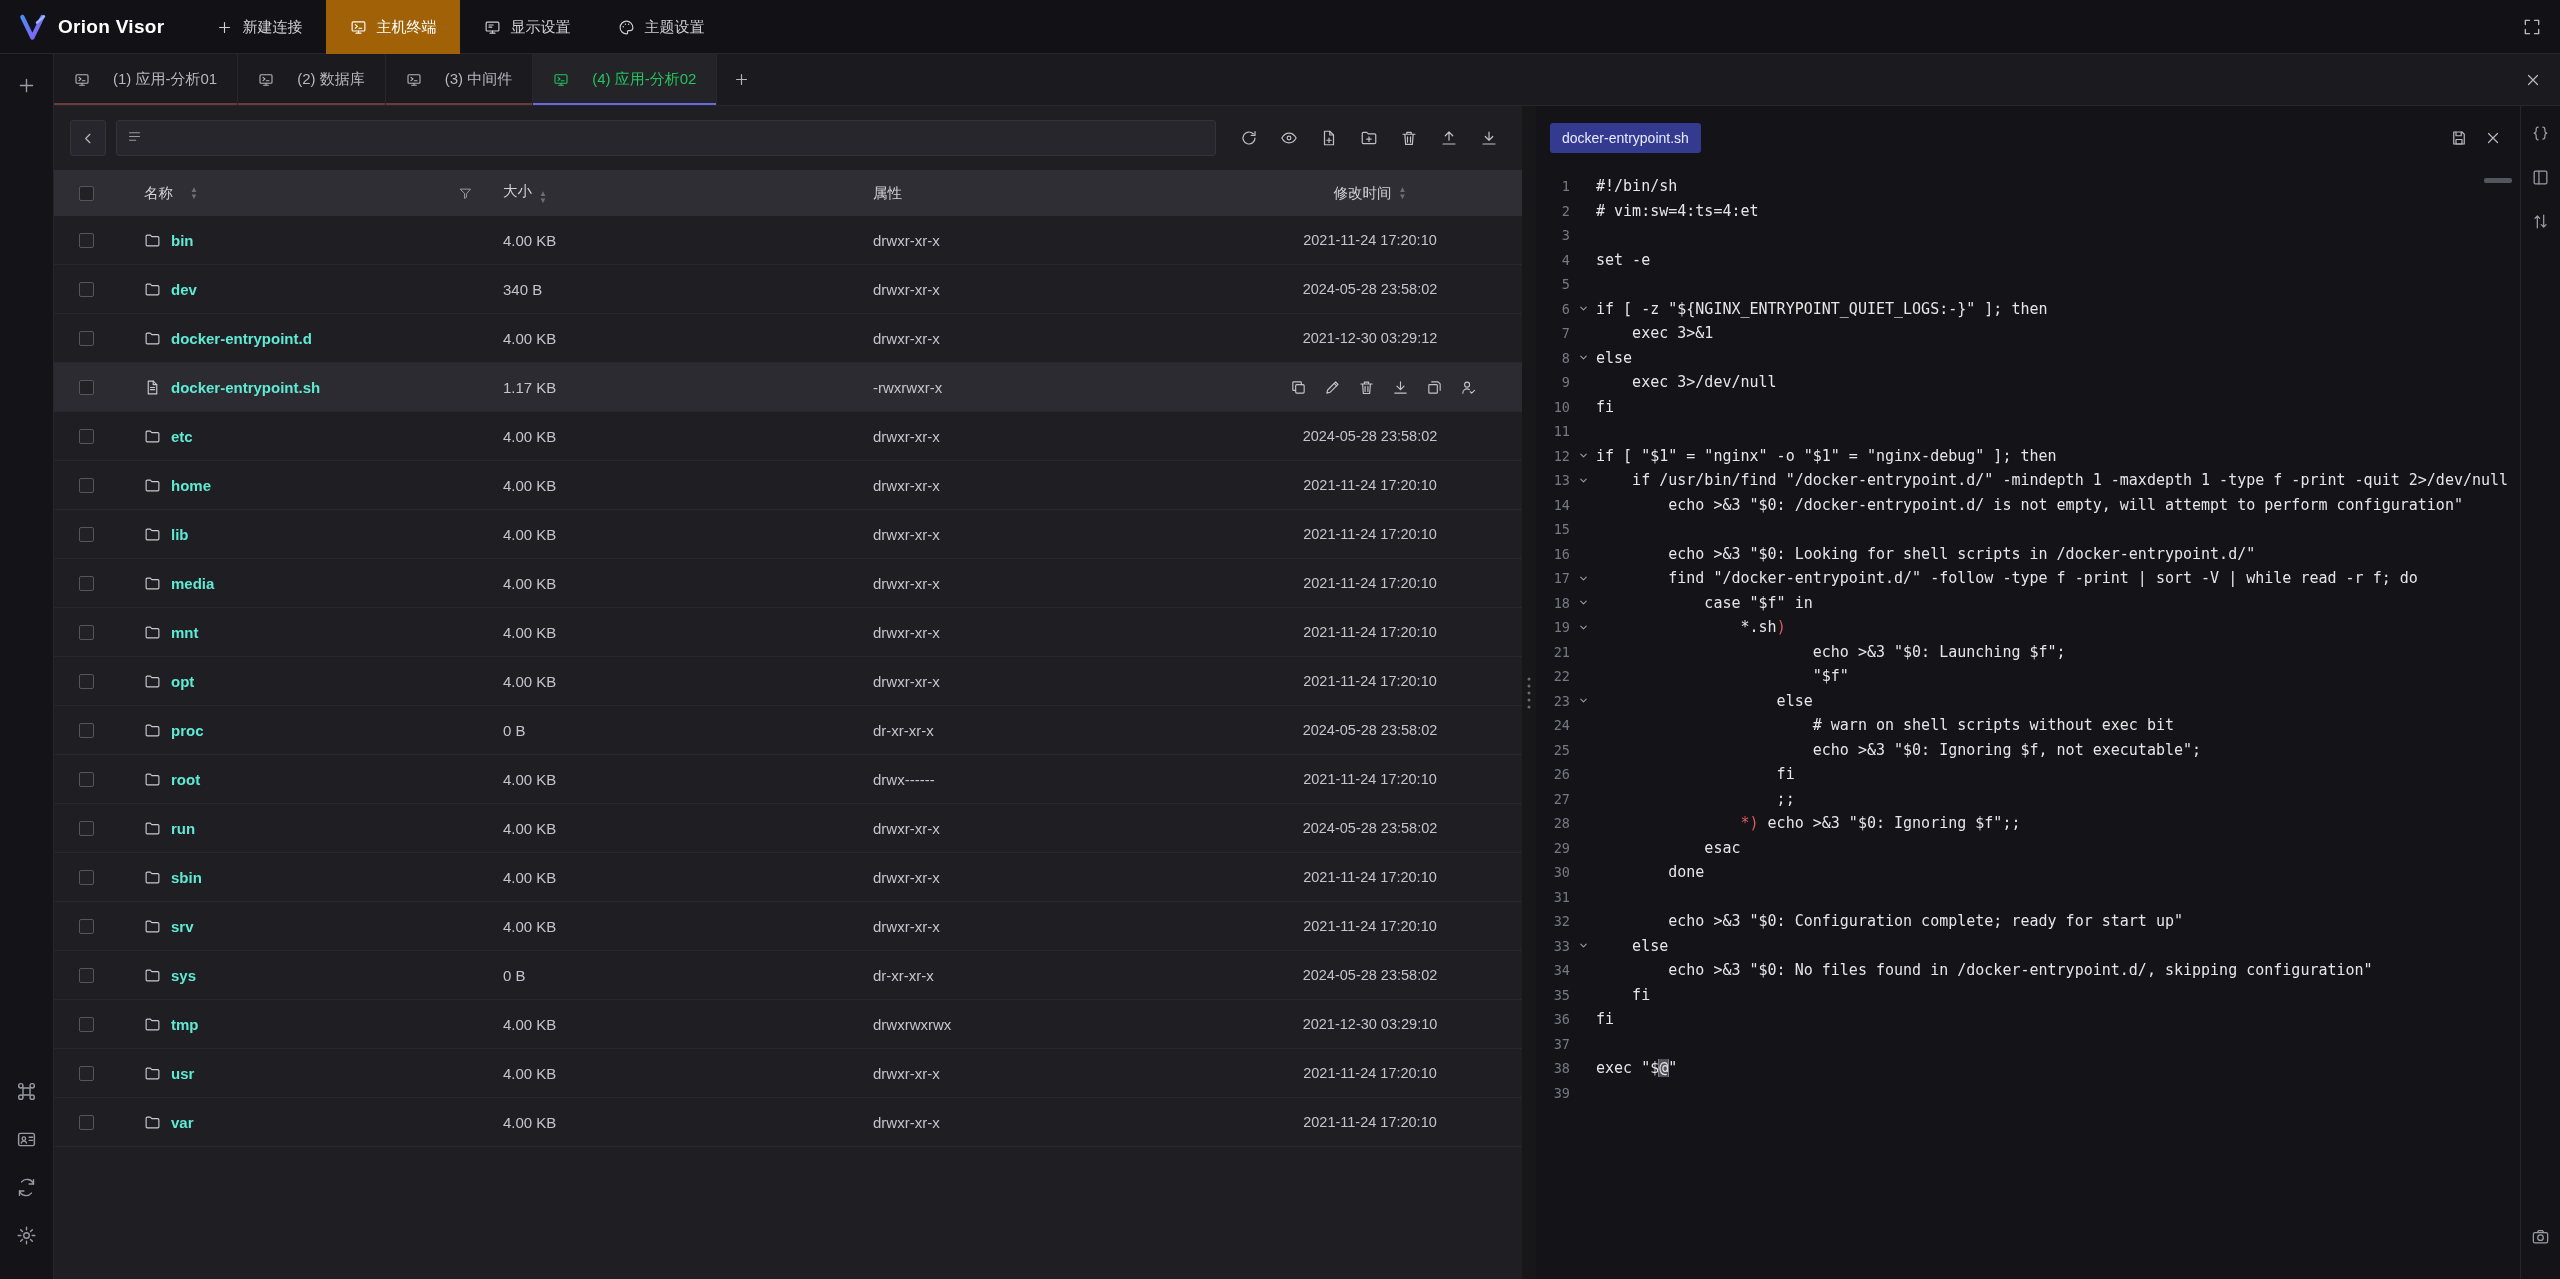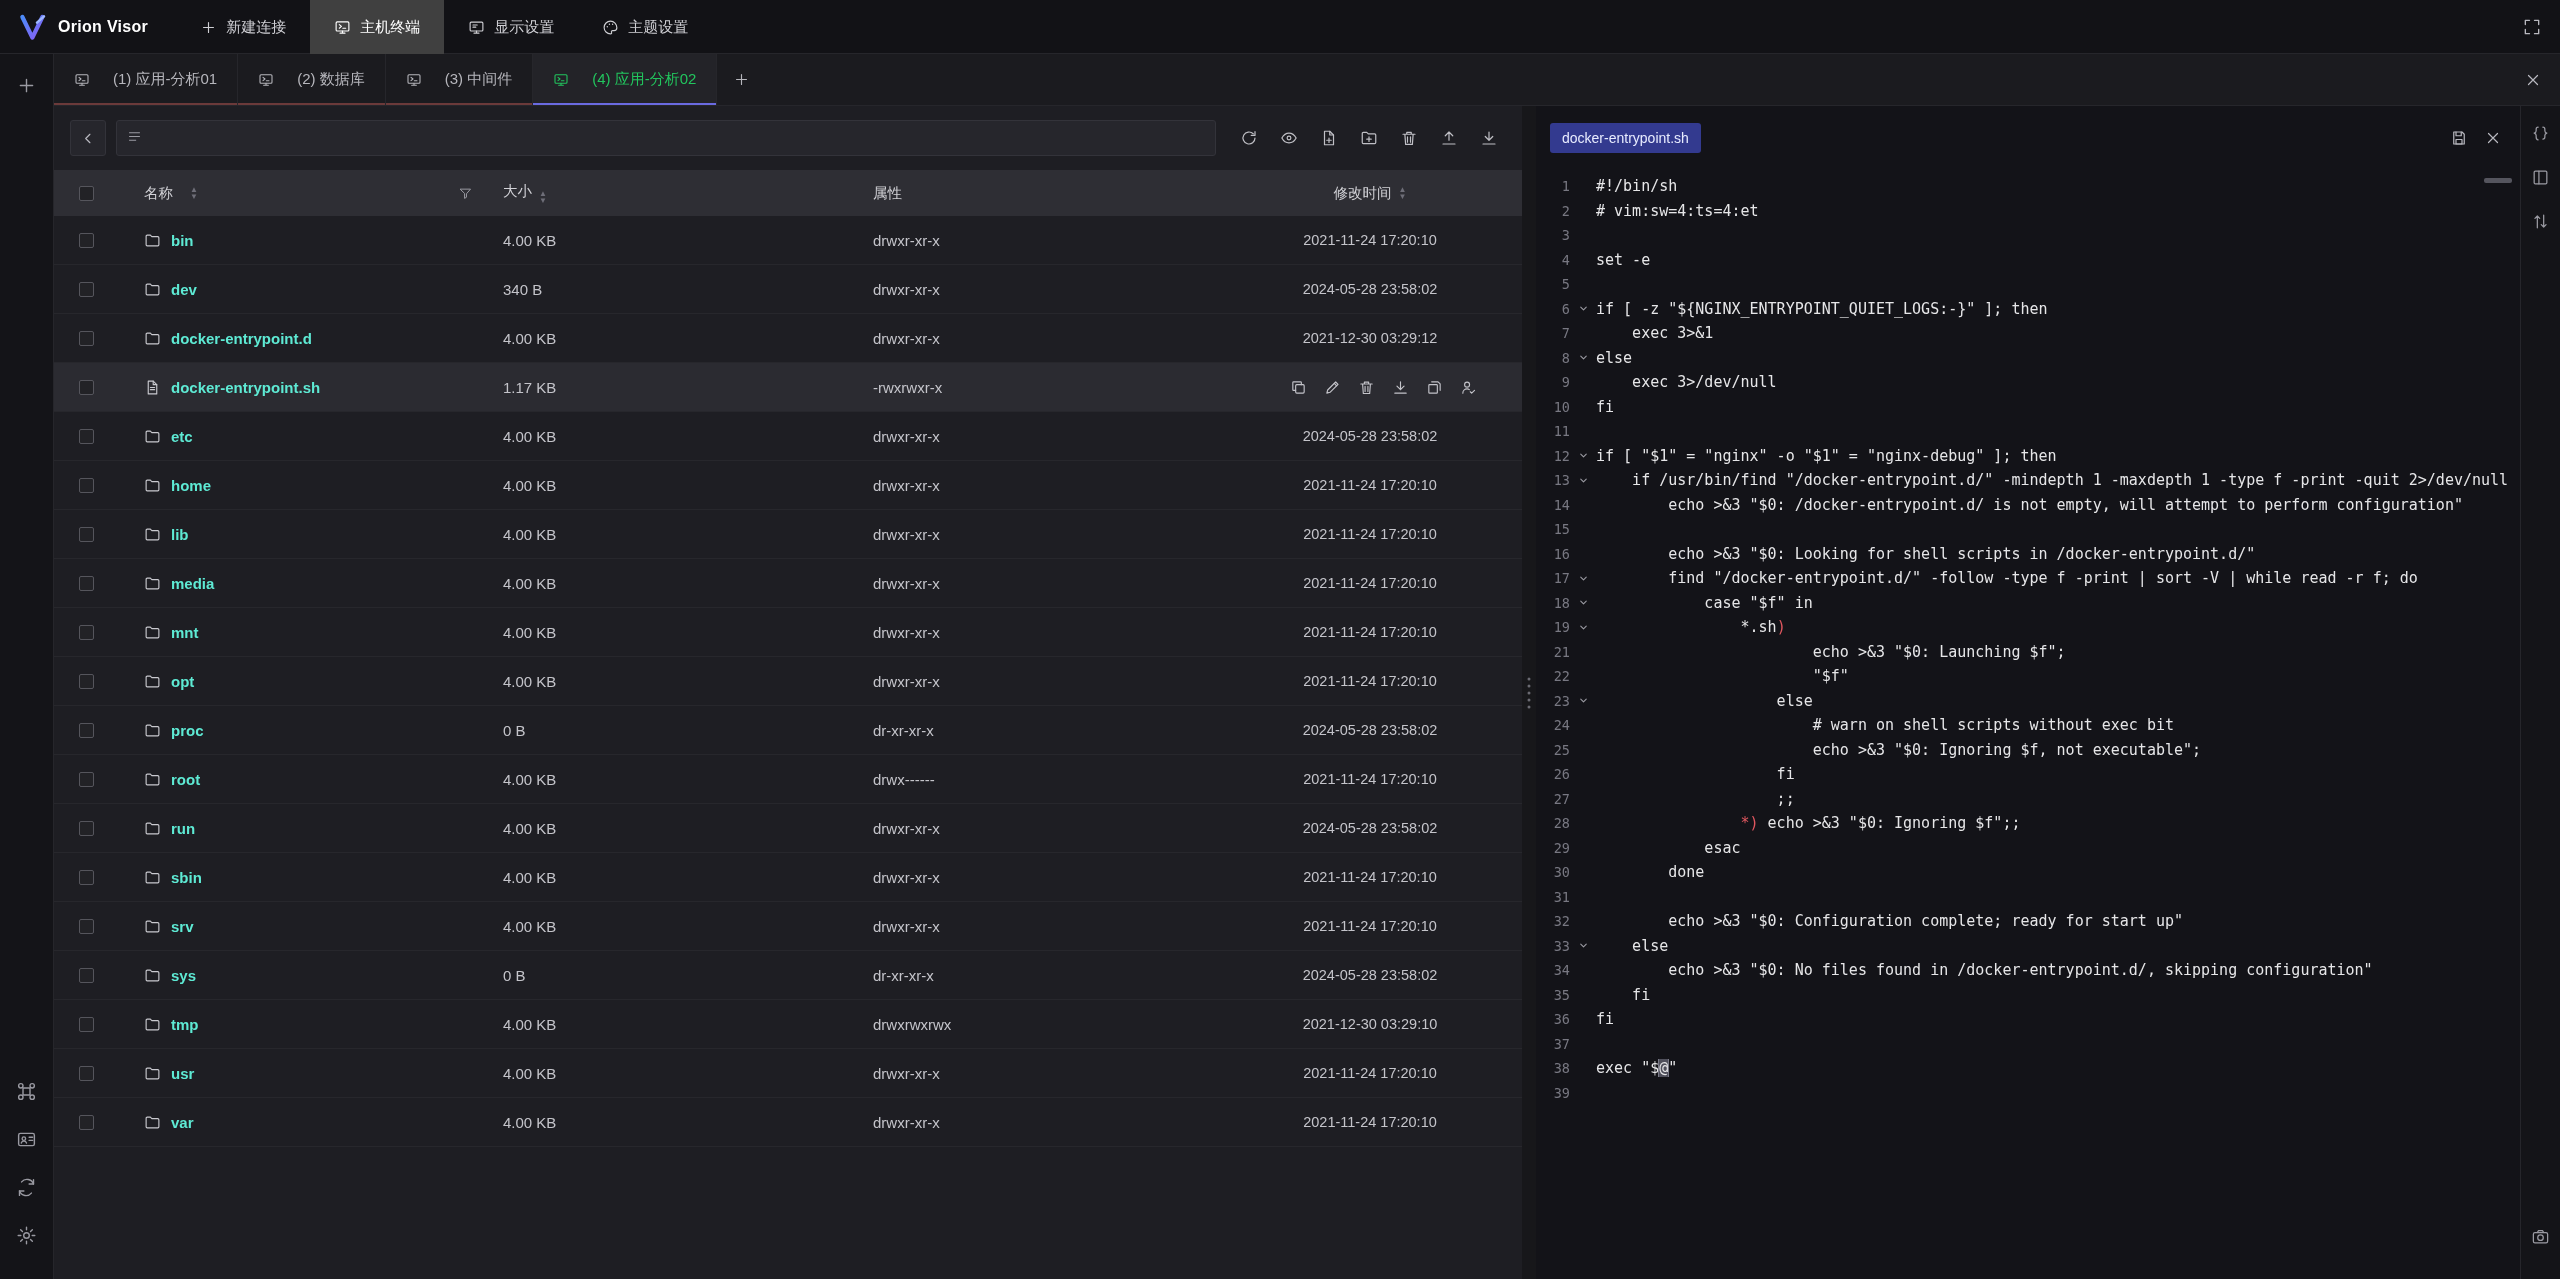"Orion Visor" .logo-text { font-size: 16px -> 19px }
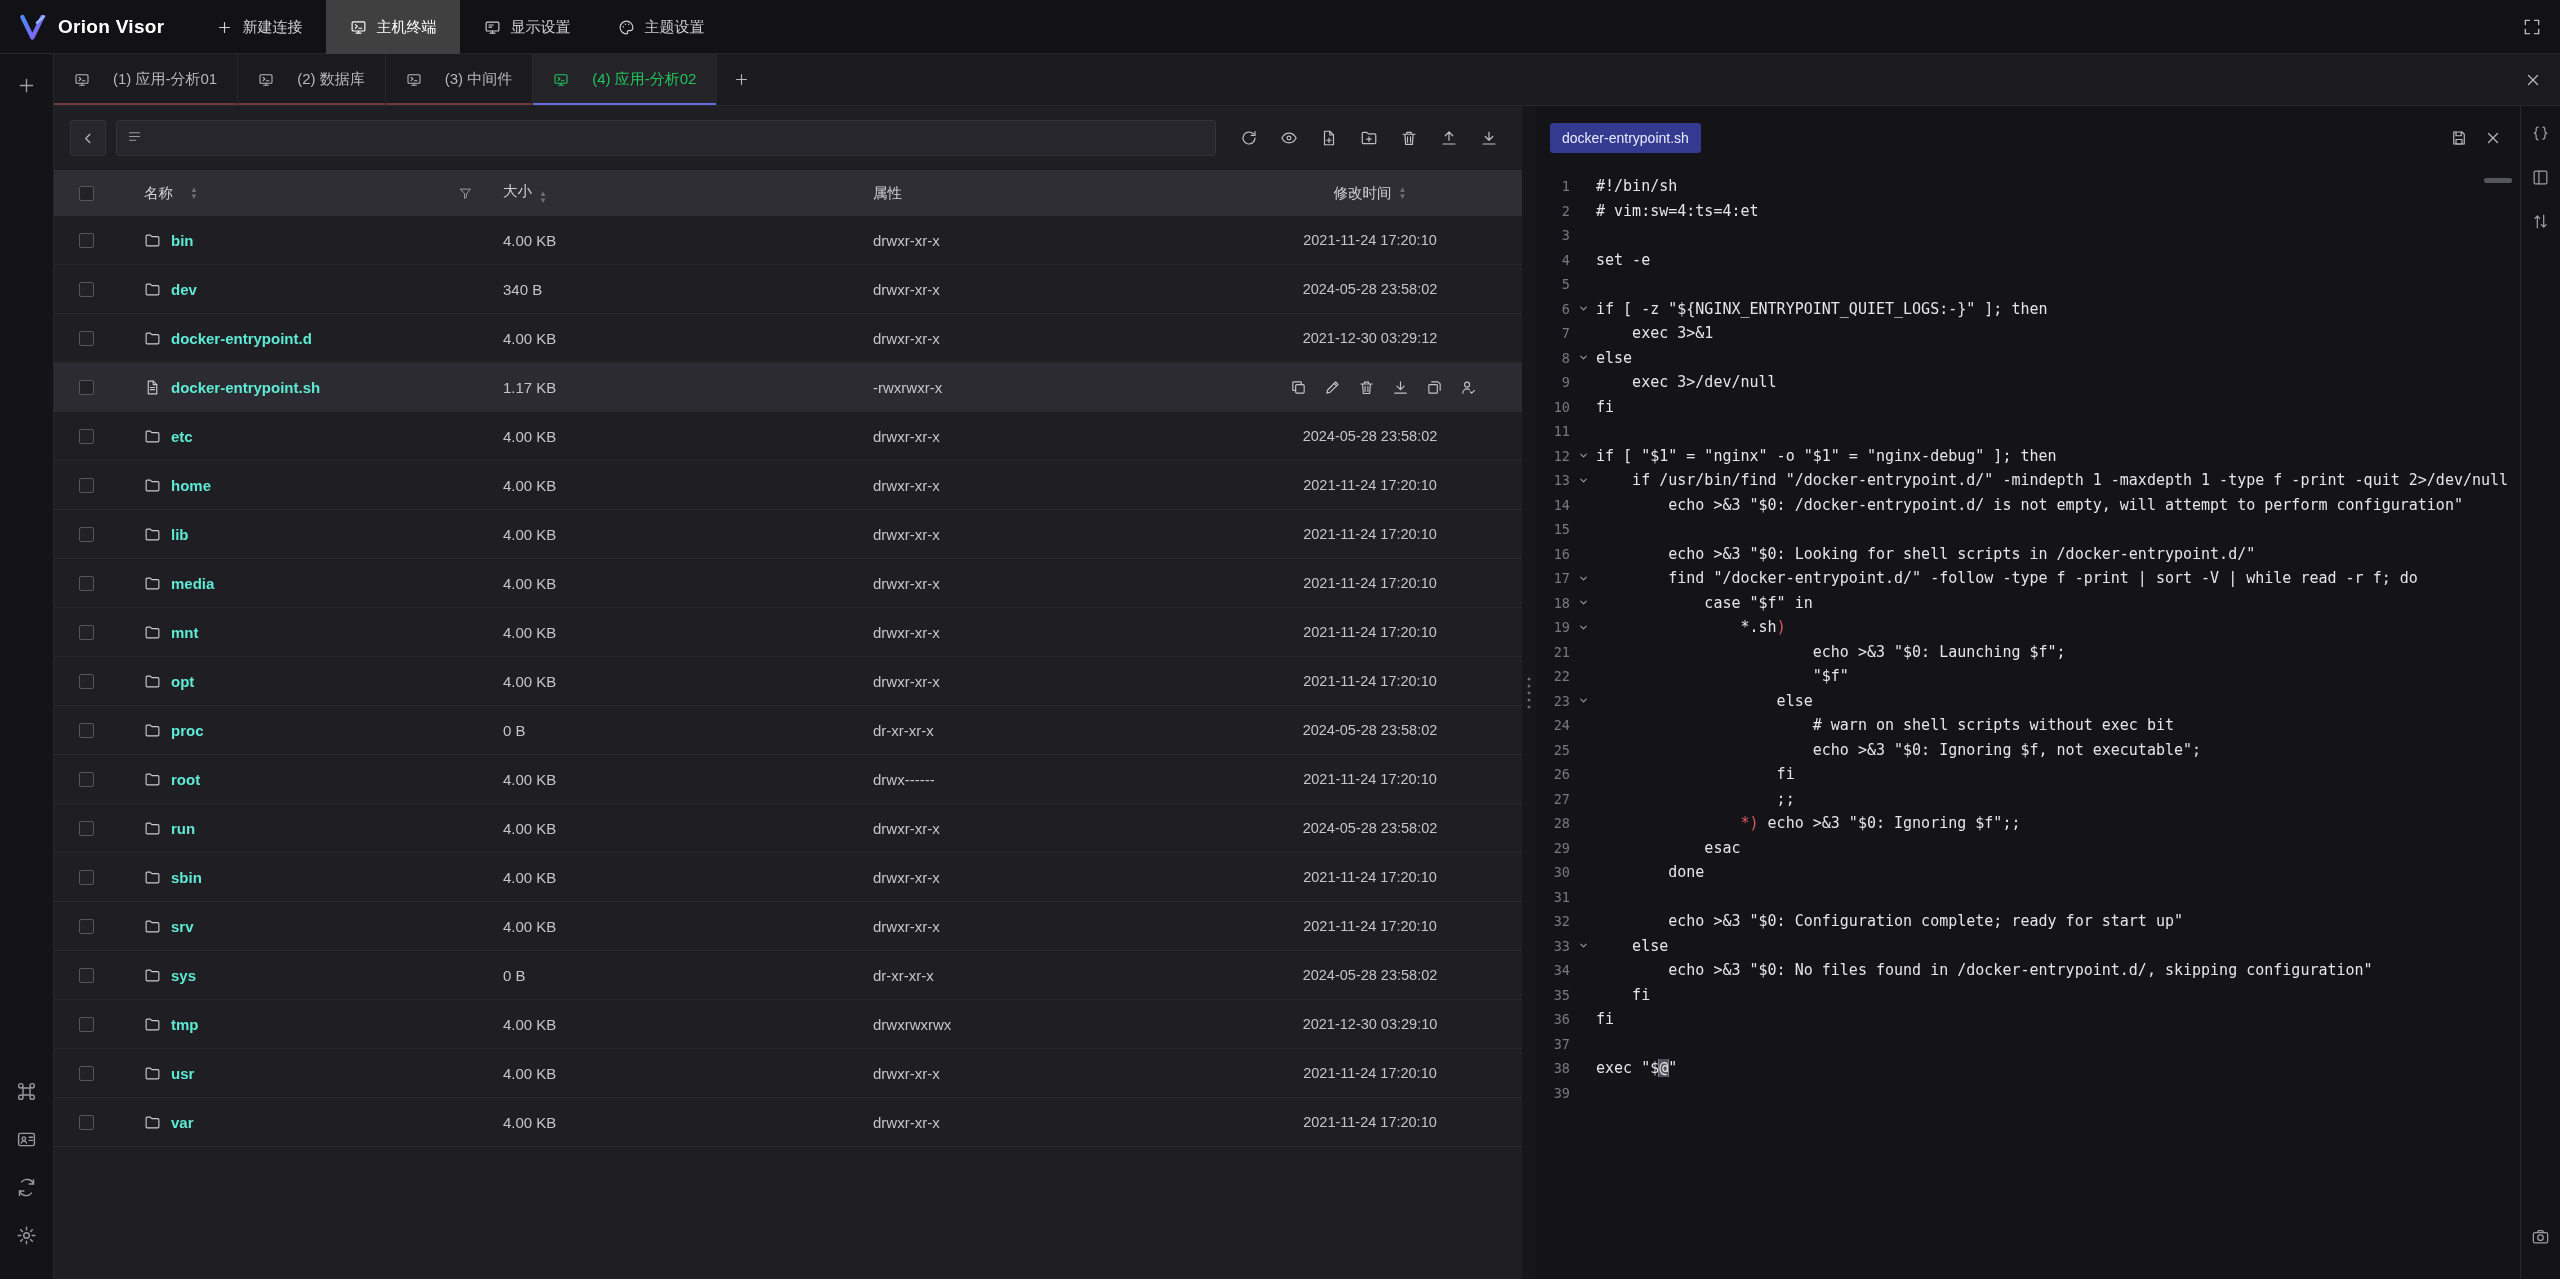"主机终端" .nav-item.active { background: #404040 -> #a16207 }
